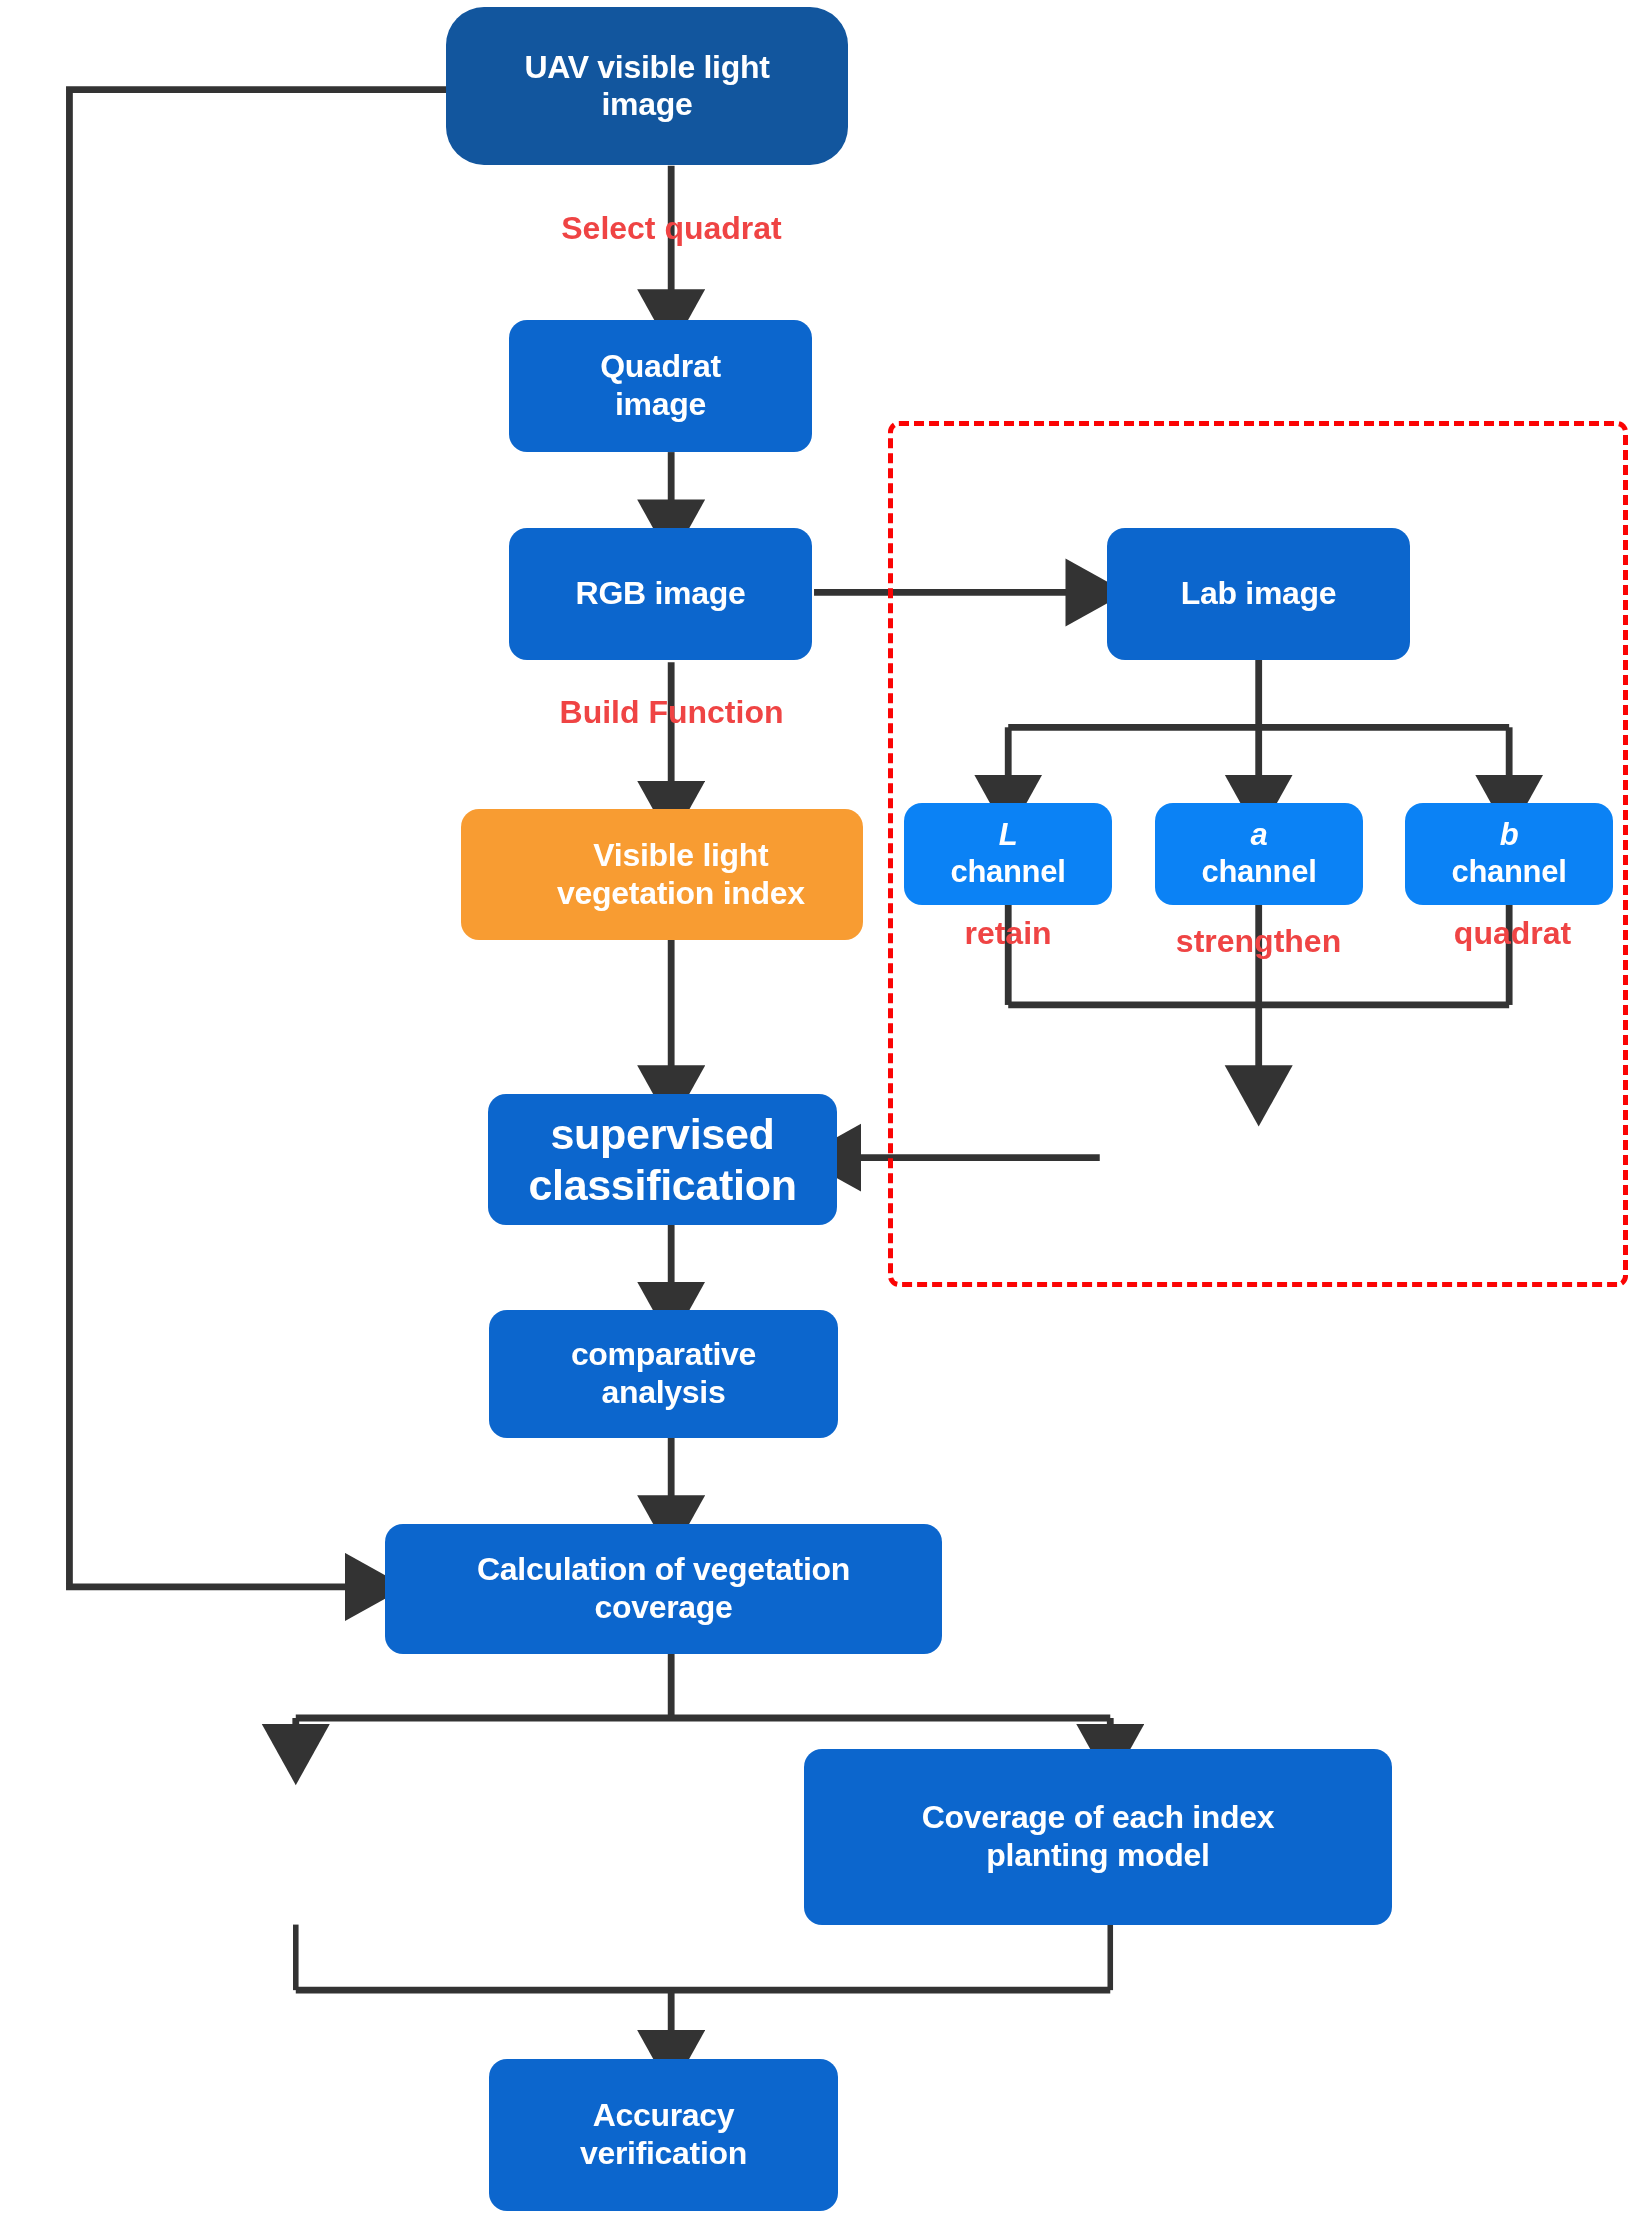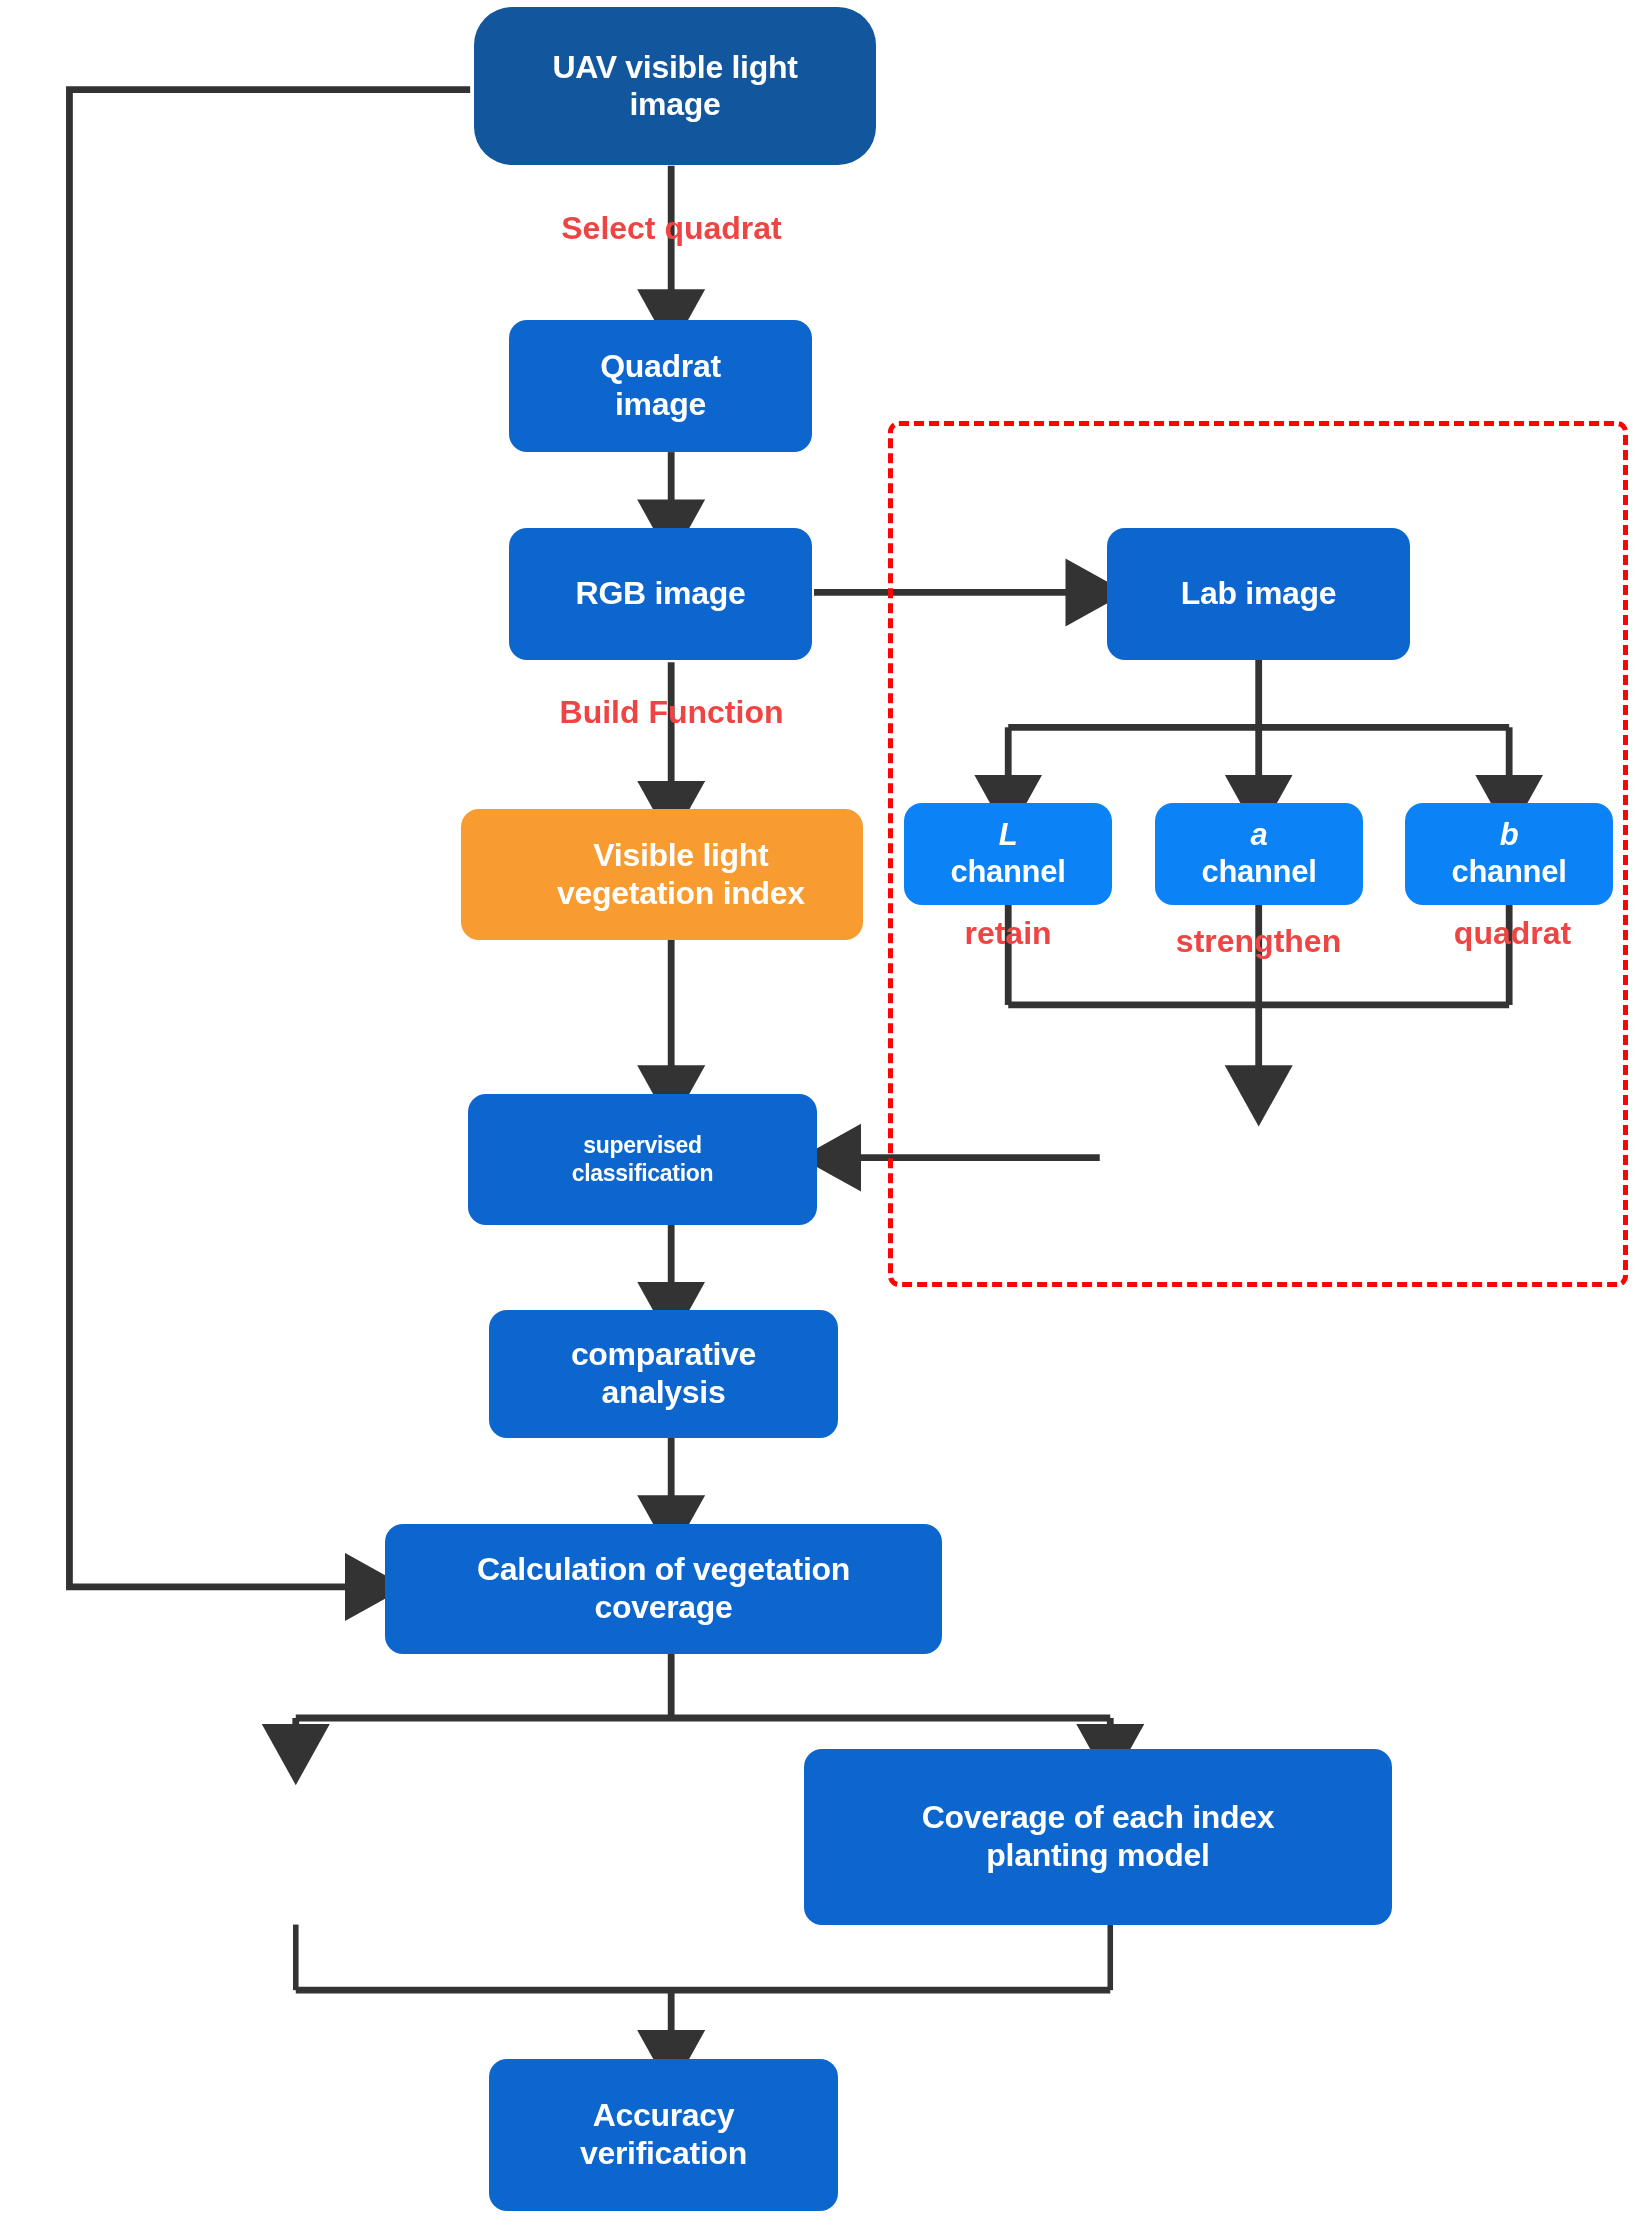"UAV visible light" div.node { left: 474px -> 446px }
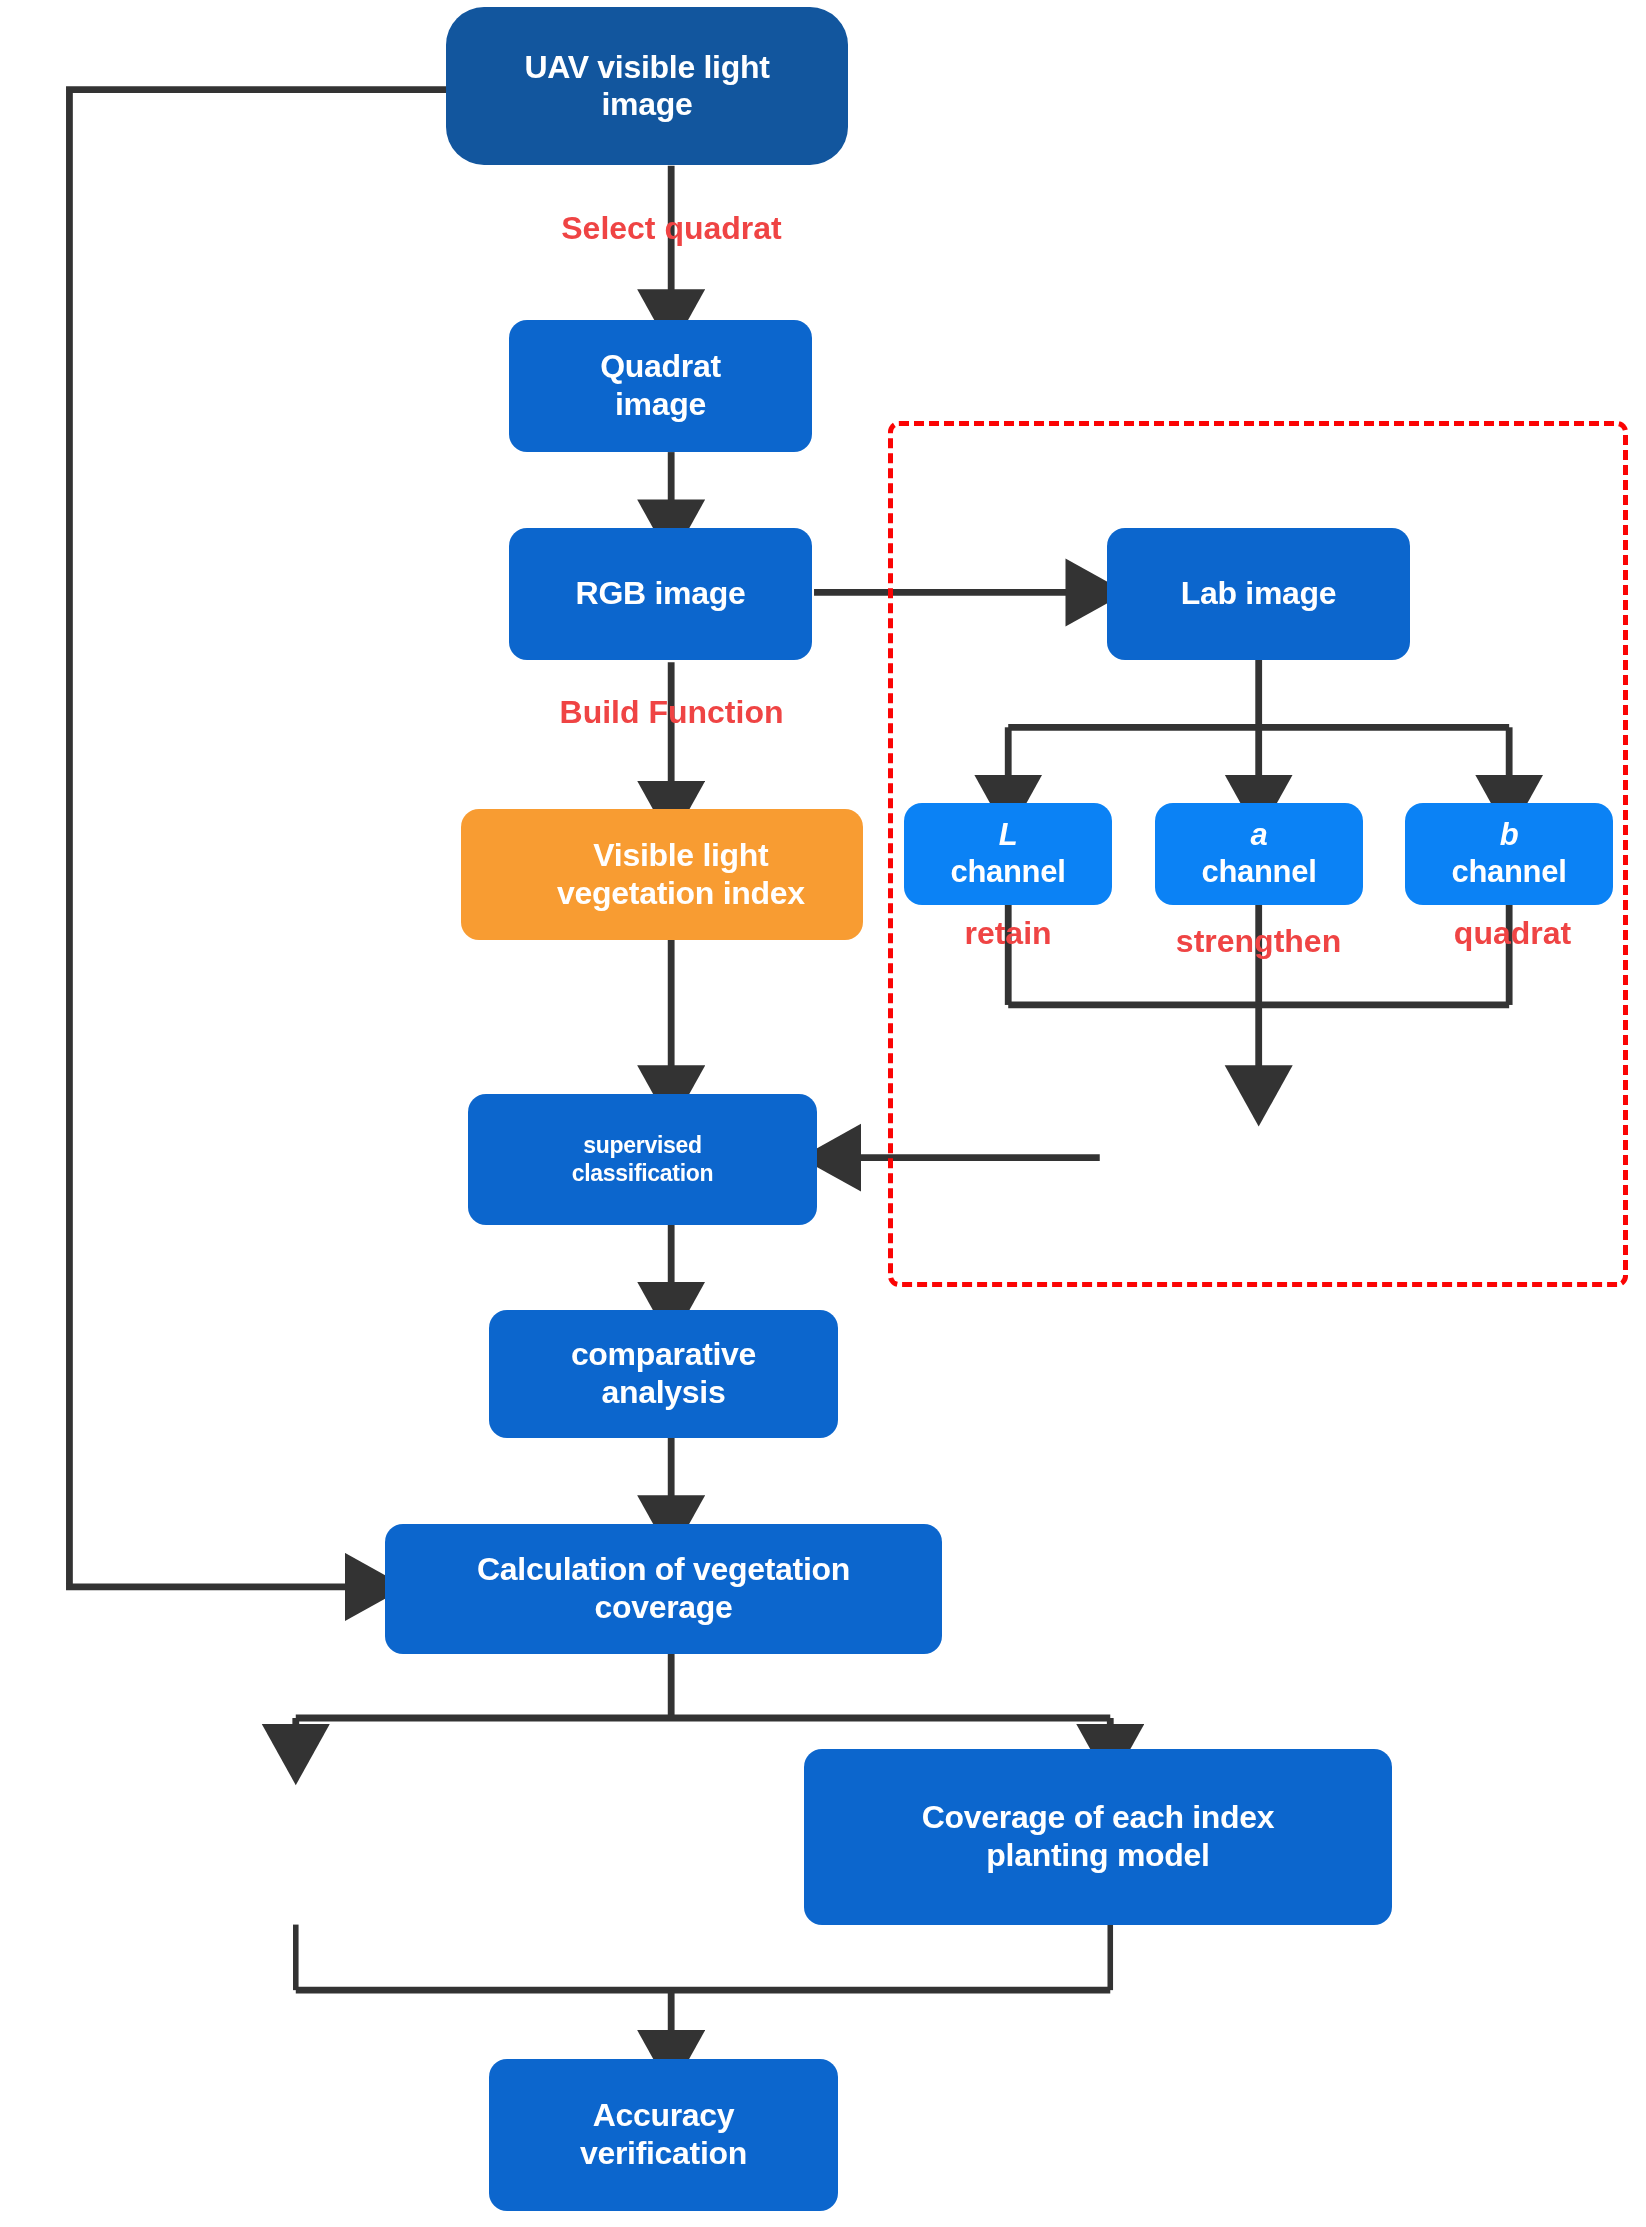"supervised" div.node { font-size: 23px -> 43px; left: 468px -> 488px }
